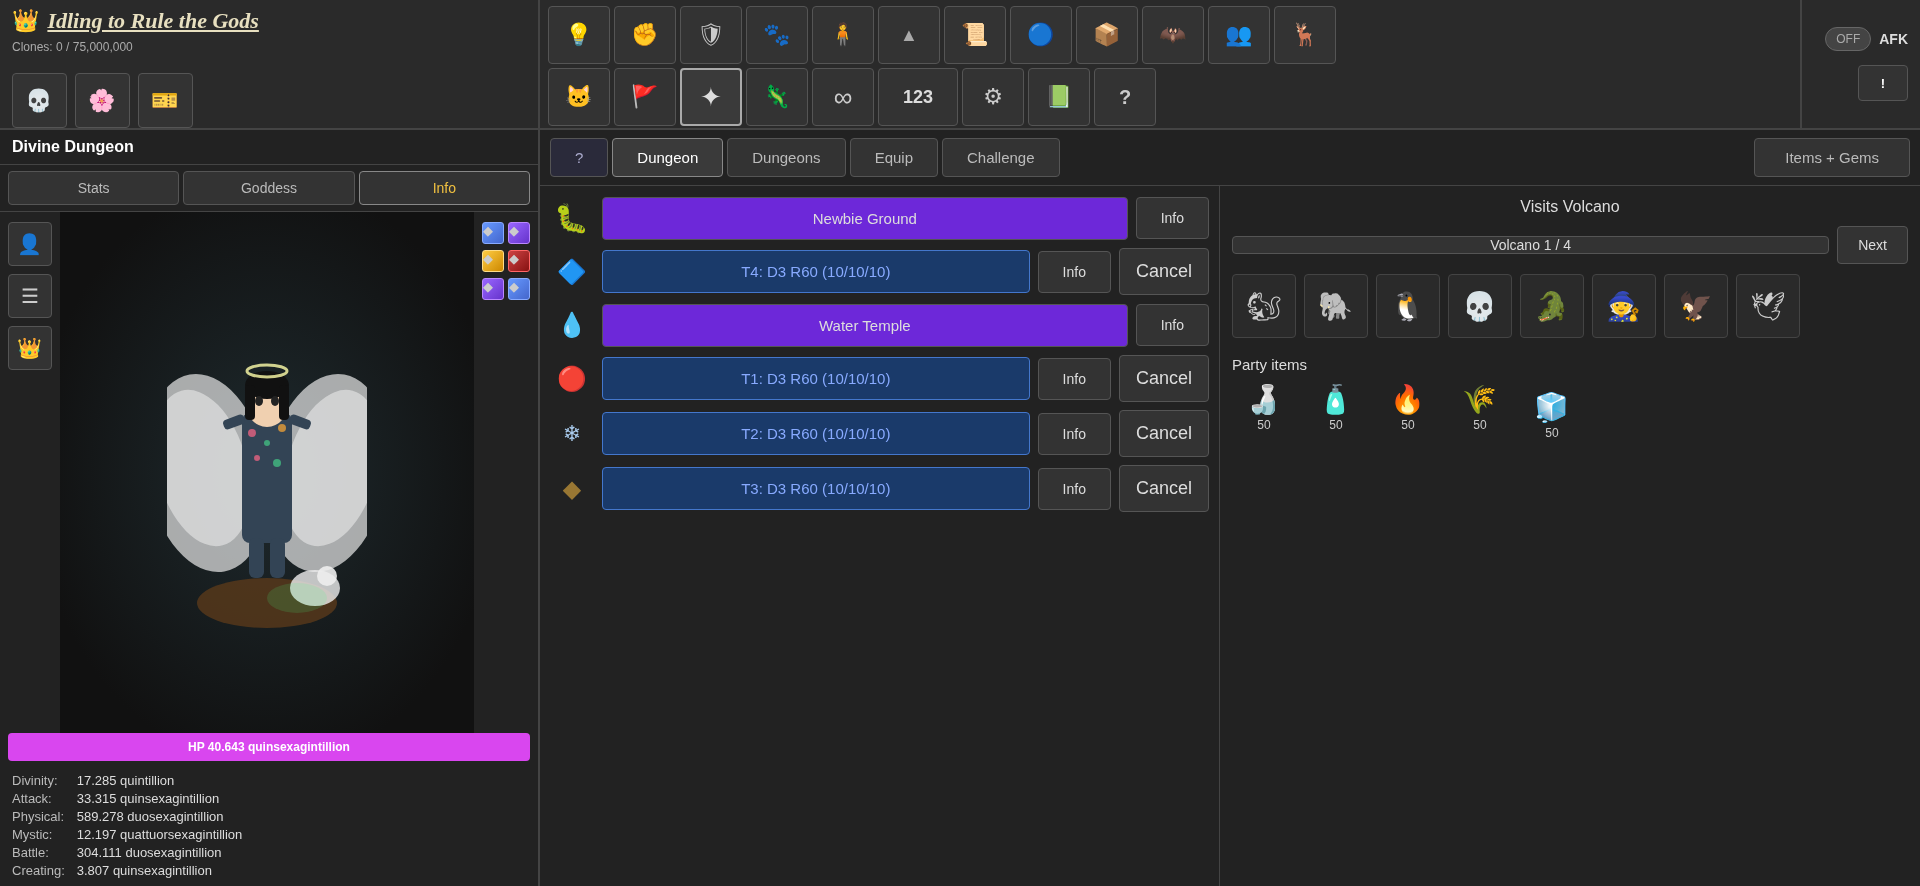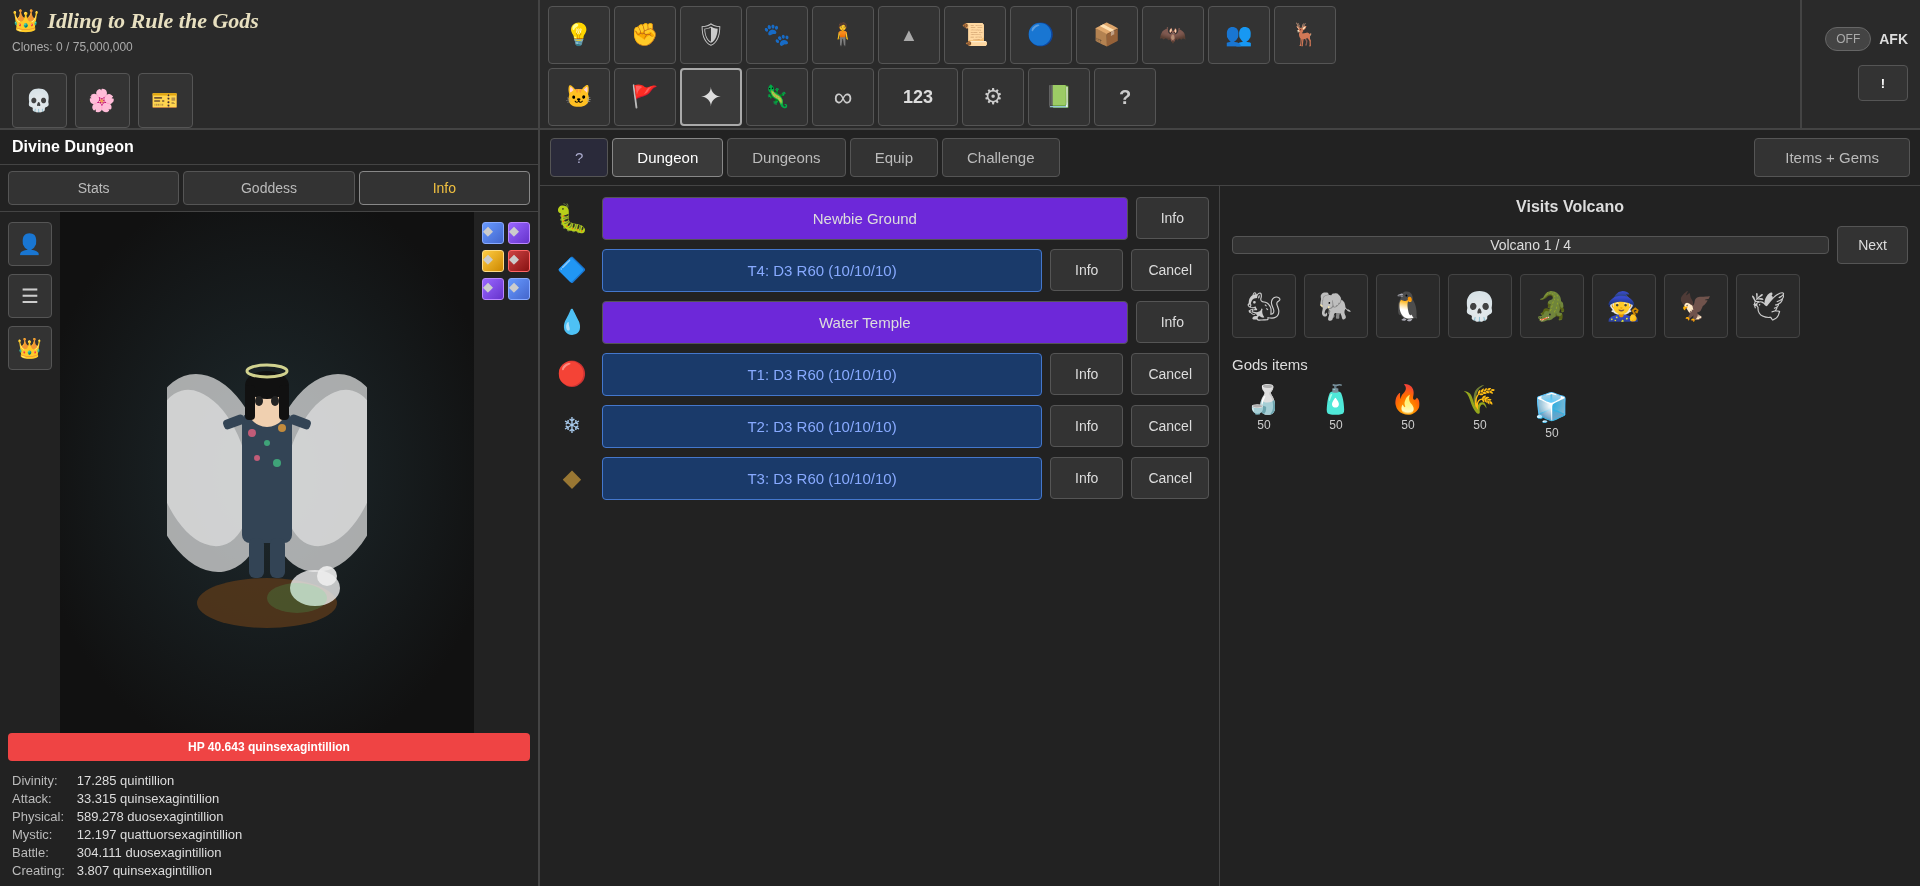"Idling to Rule the Gods" .game-title { text-decoration: none -> underline }
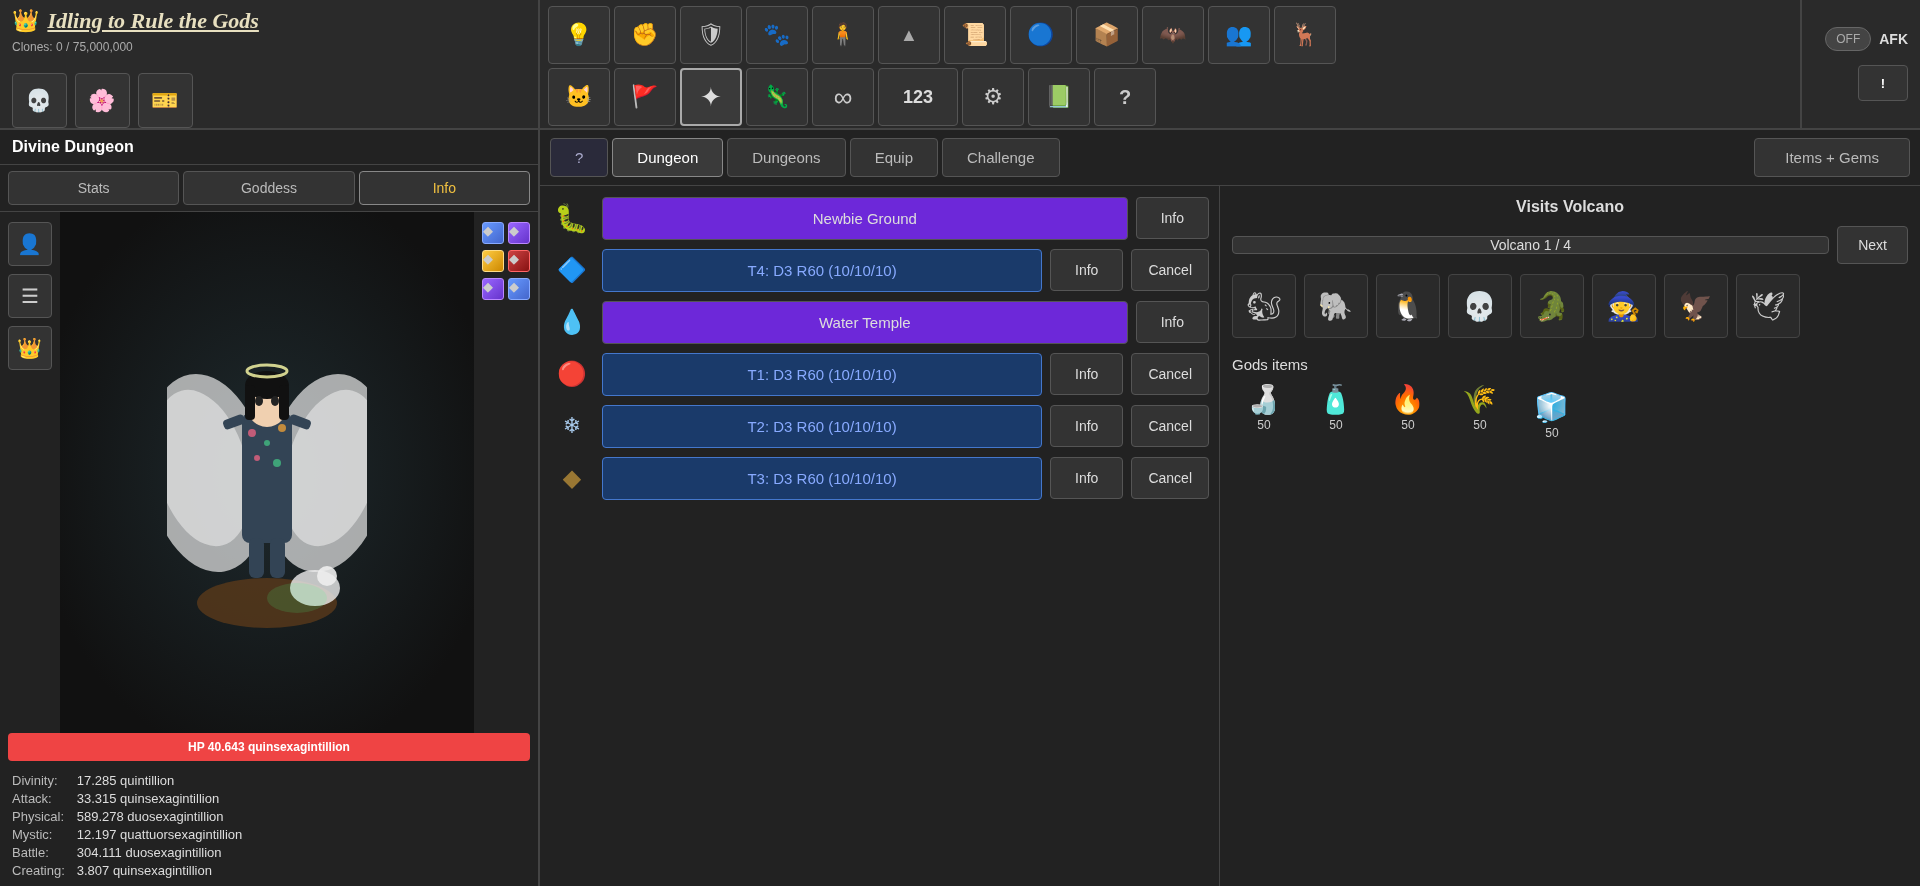"Visits Volcano" .volcano-title { font-weight: bold -> none }
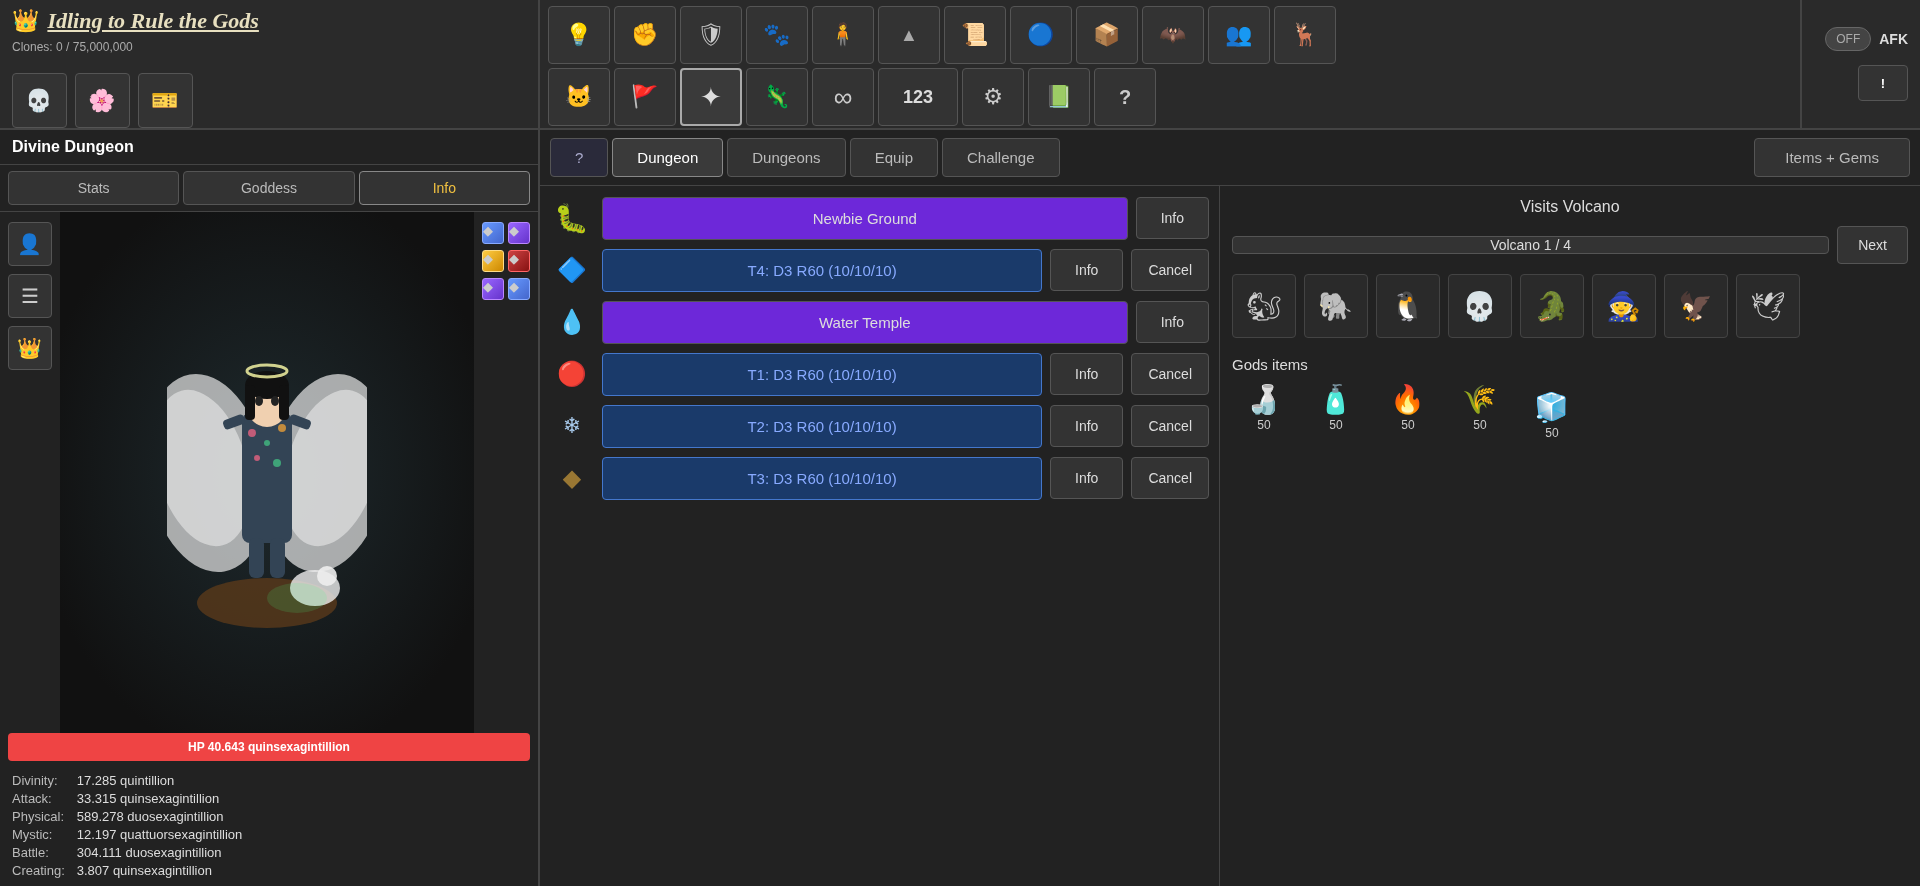"Cancel" .dungeon-cancel-btn { font-size: 14px -> 18px }
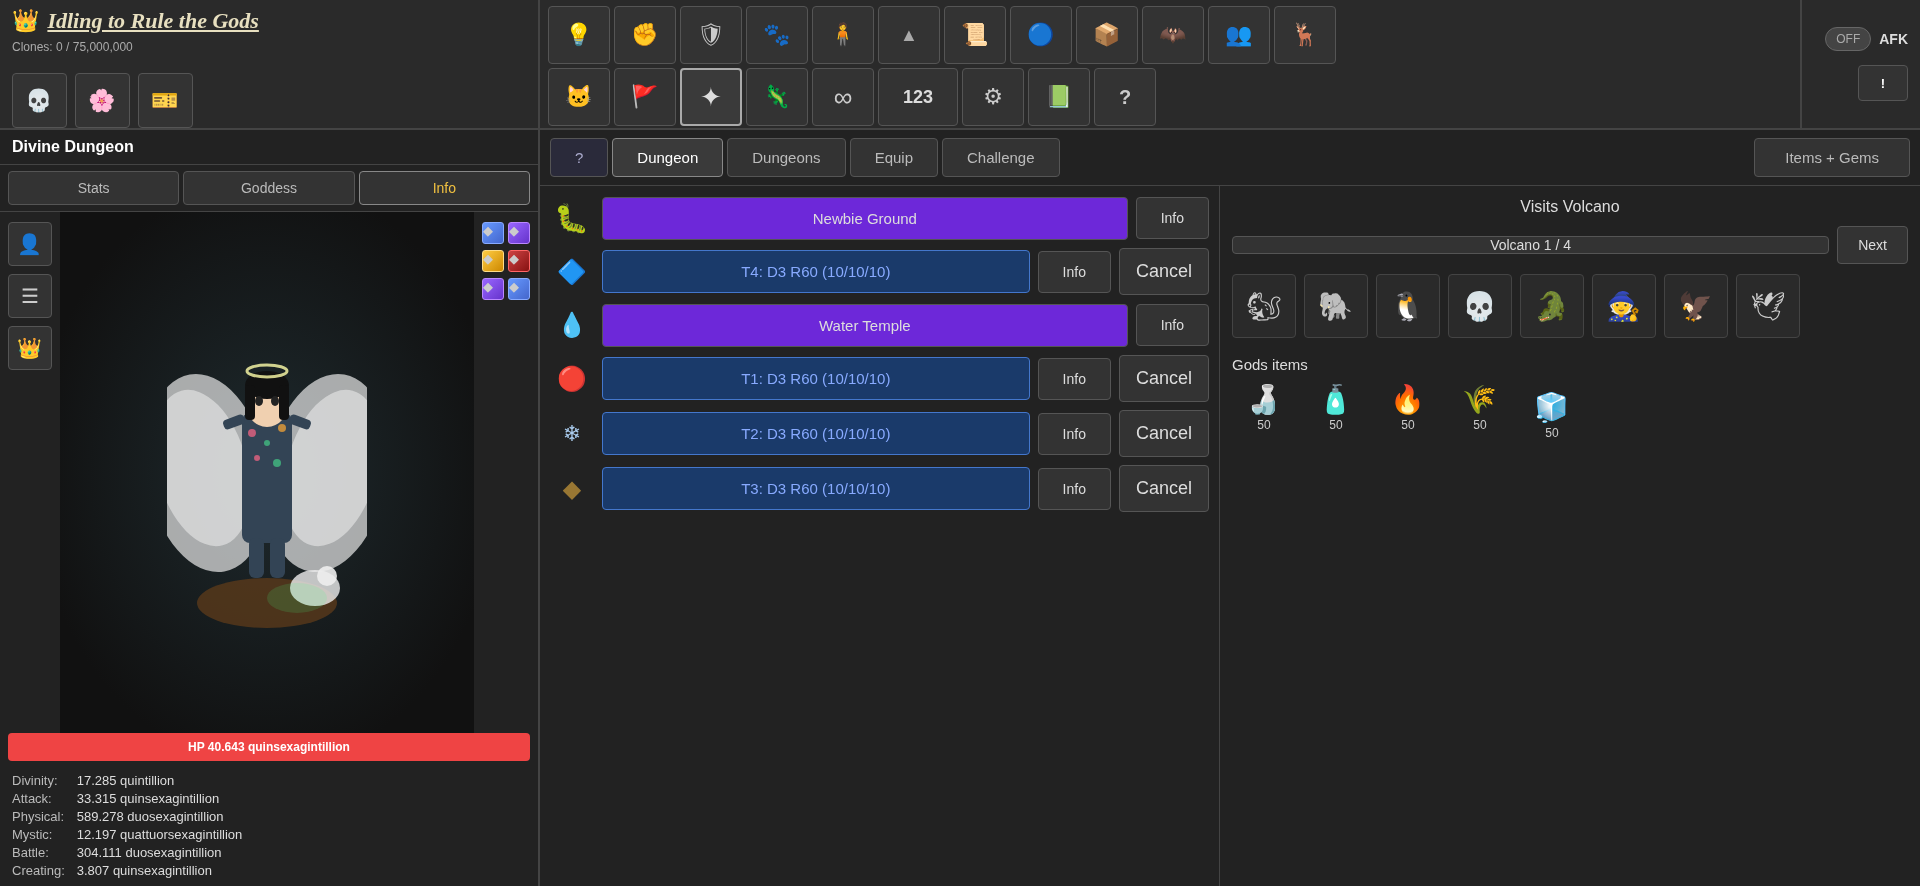"Gods items" div.party-items-title { text: Gods -> Party }
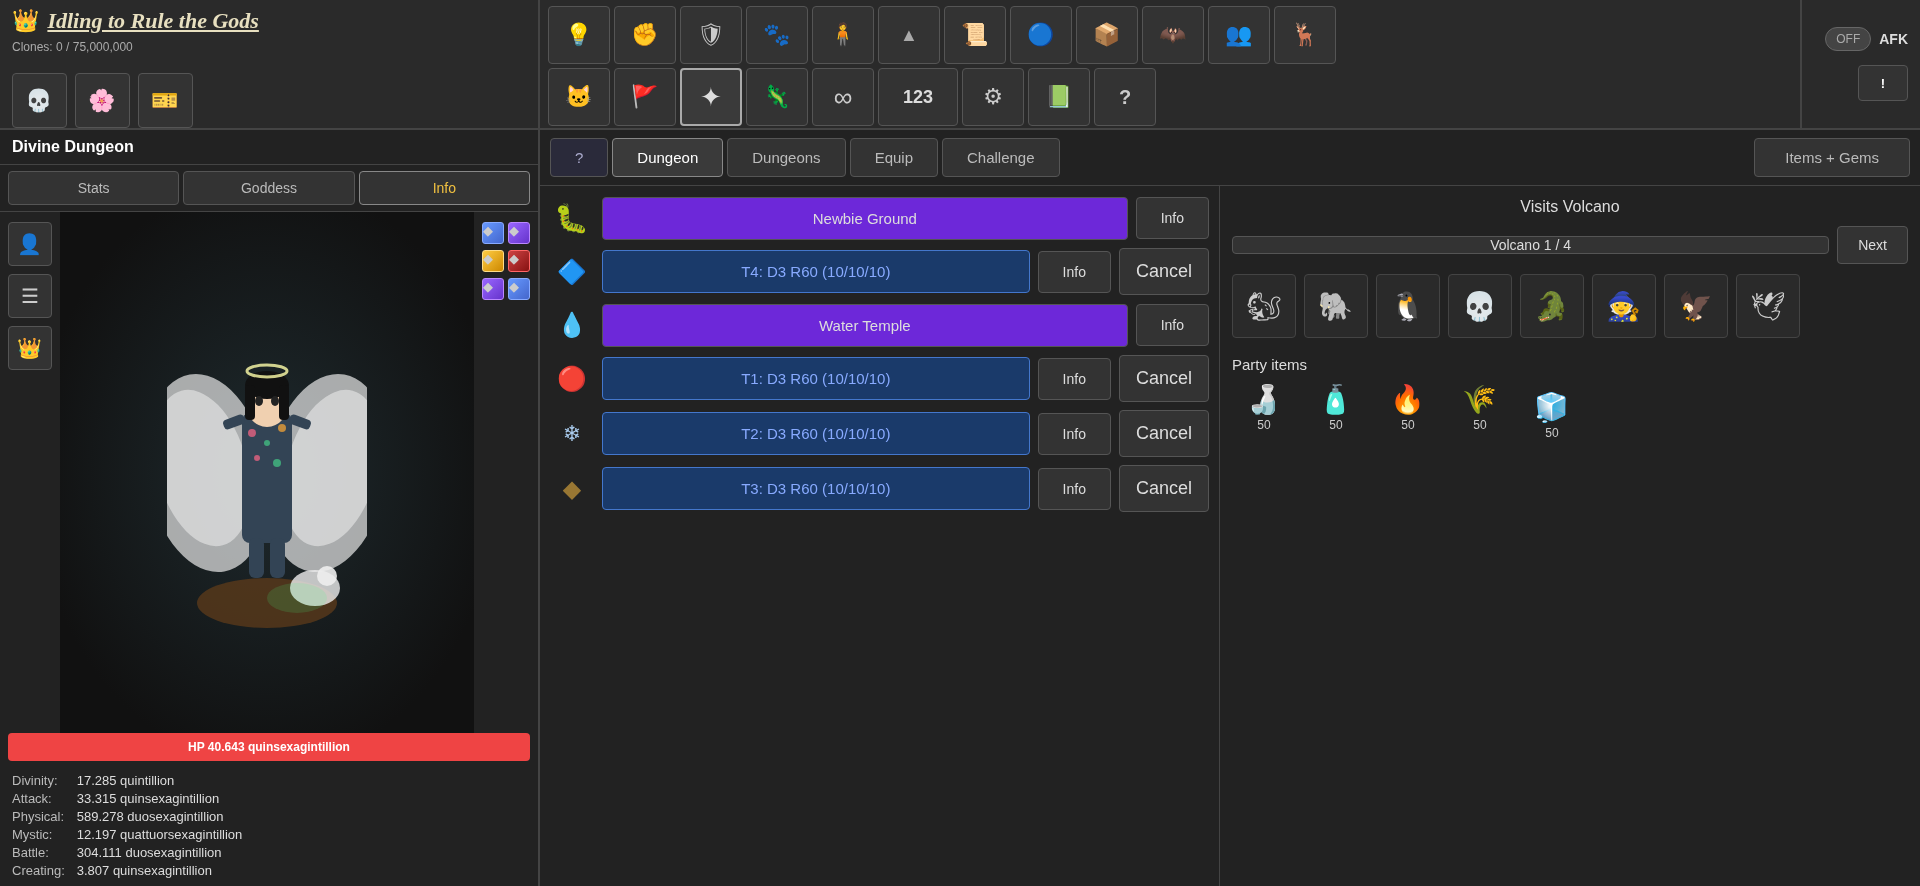"HP 40.643 quinsexagintillion" .hp-bar { background: #ef4444 -> #d946ef }
